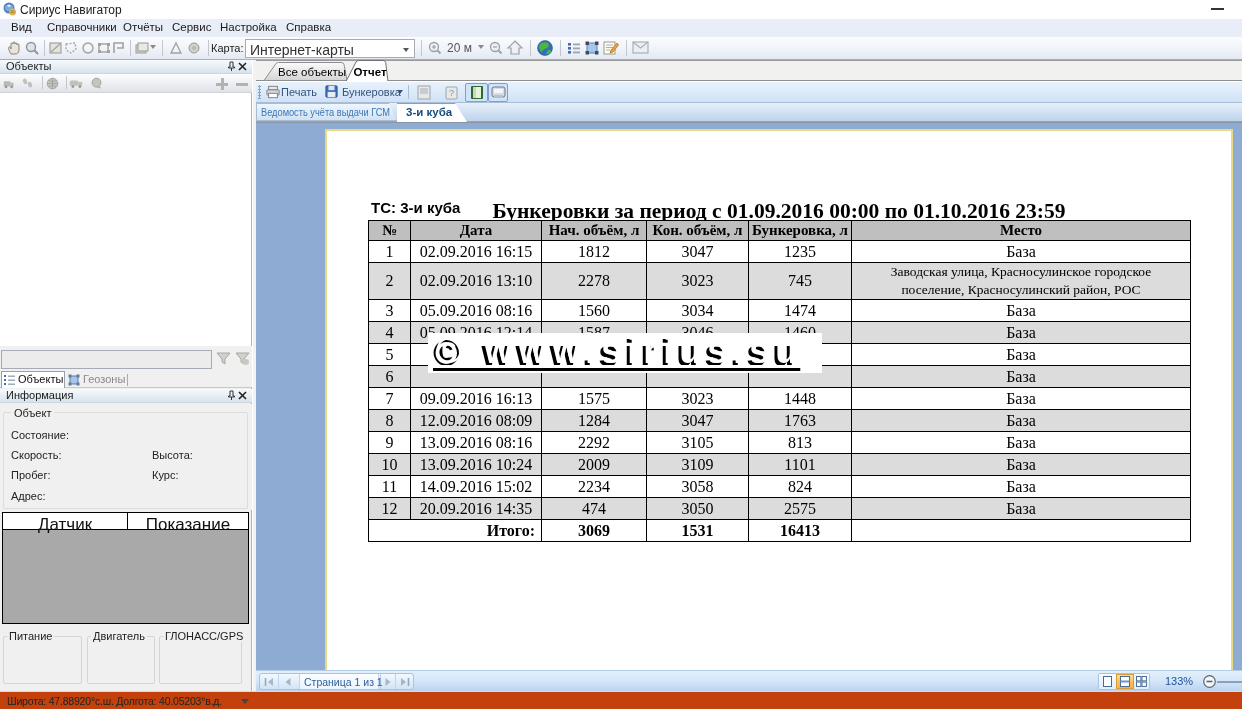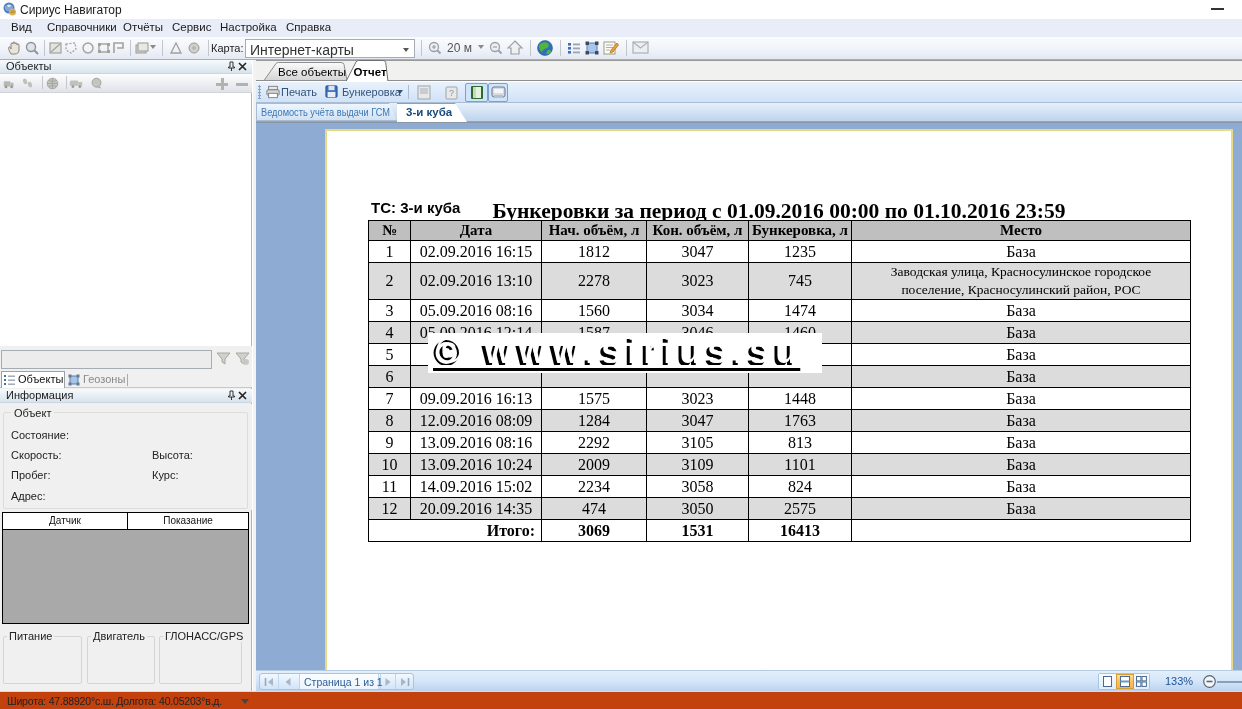"Датчик" #sensors { font-size: 10px -> 17px }
